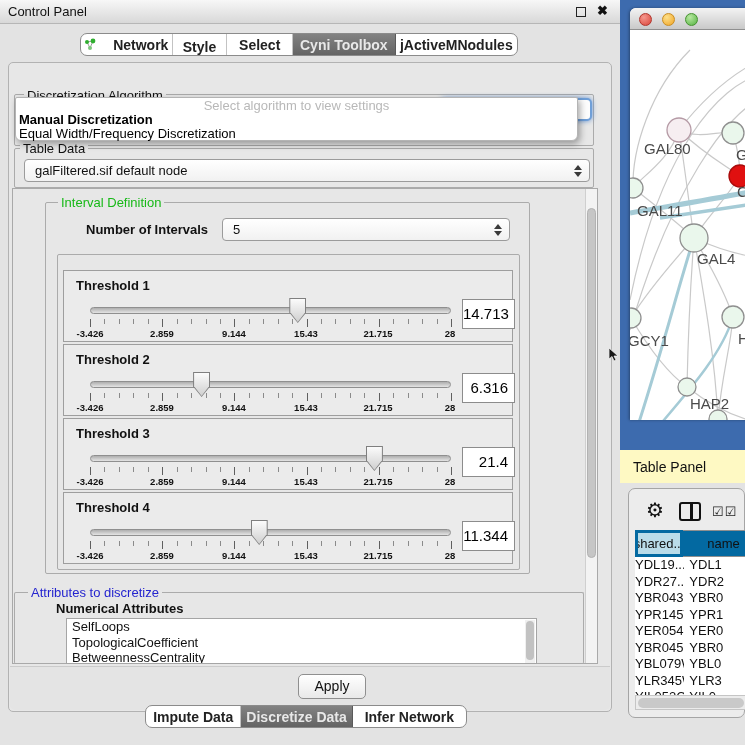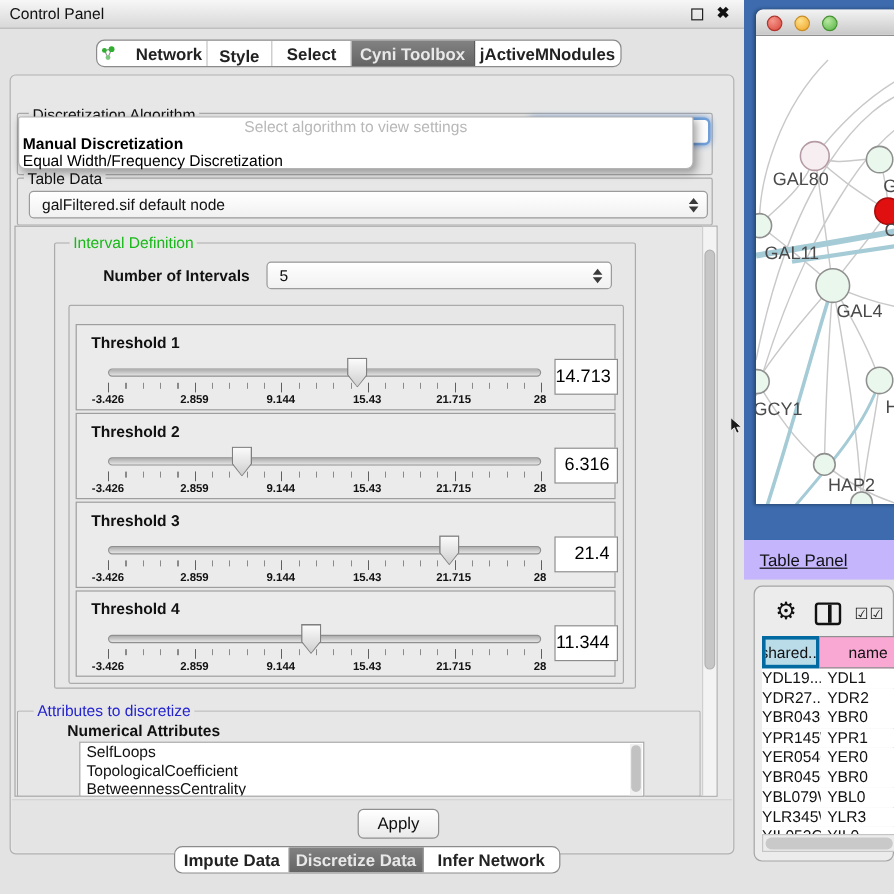"Table Panel" .tp-titlebar { background: #c4b5fd -> #fef9c3; text-decoration: underline -> none }
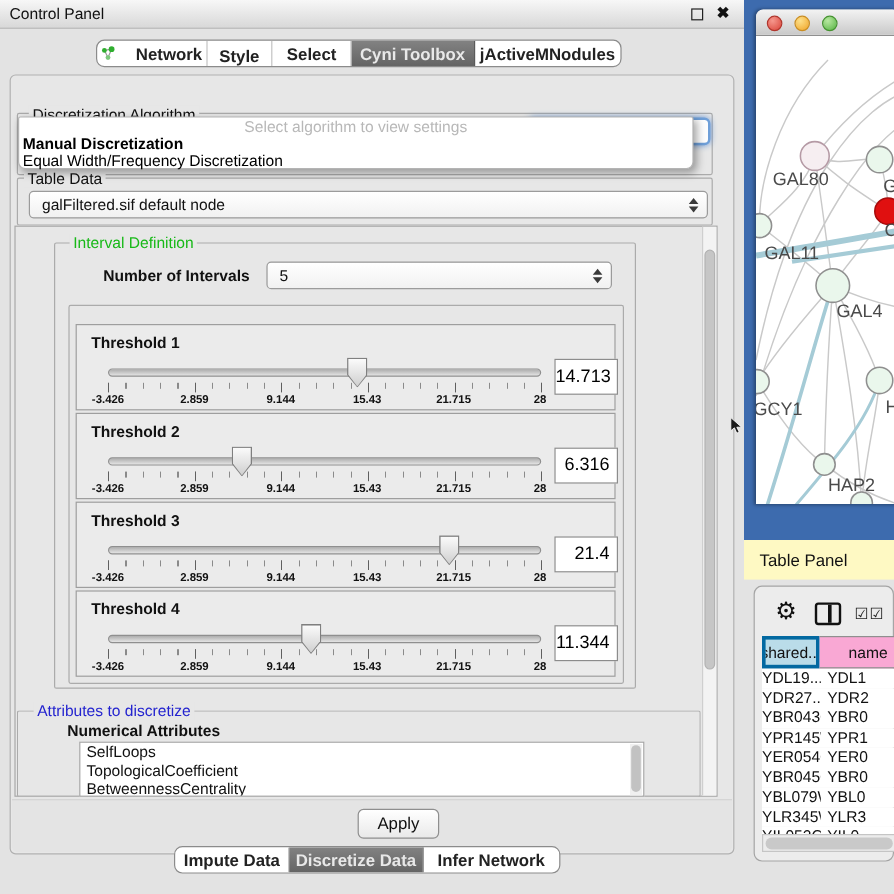"name" .tp-head .h2 { background: #f9a8d4 -> #0369a1 }
